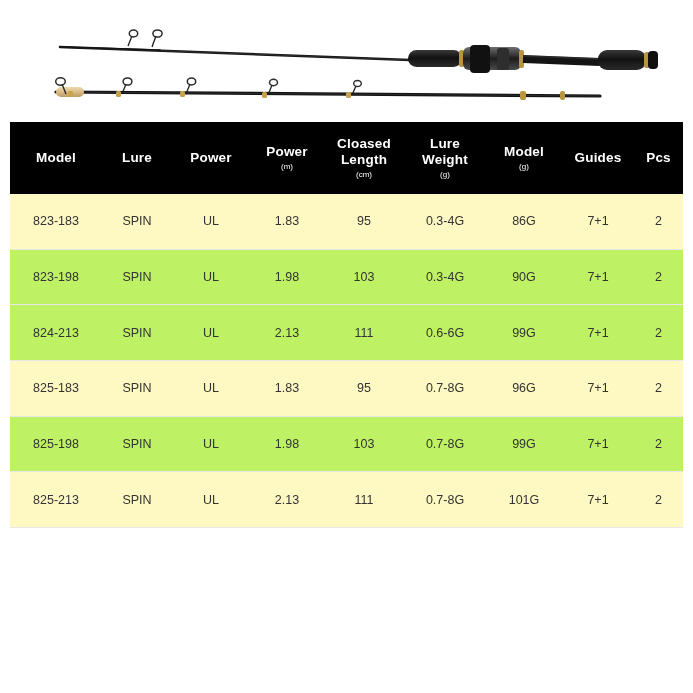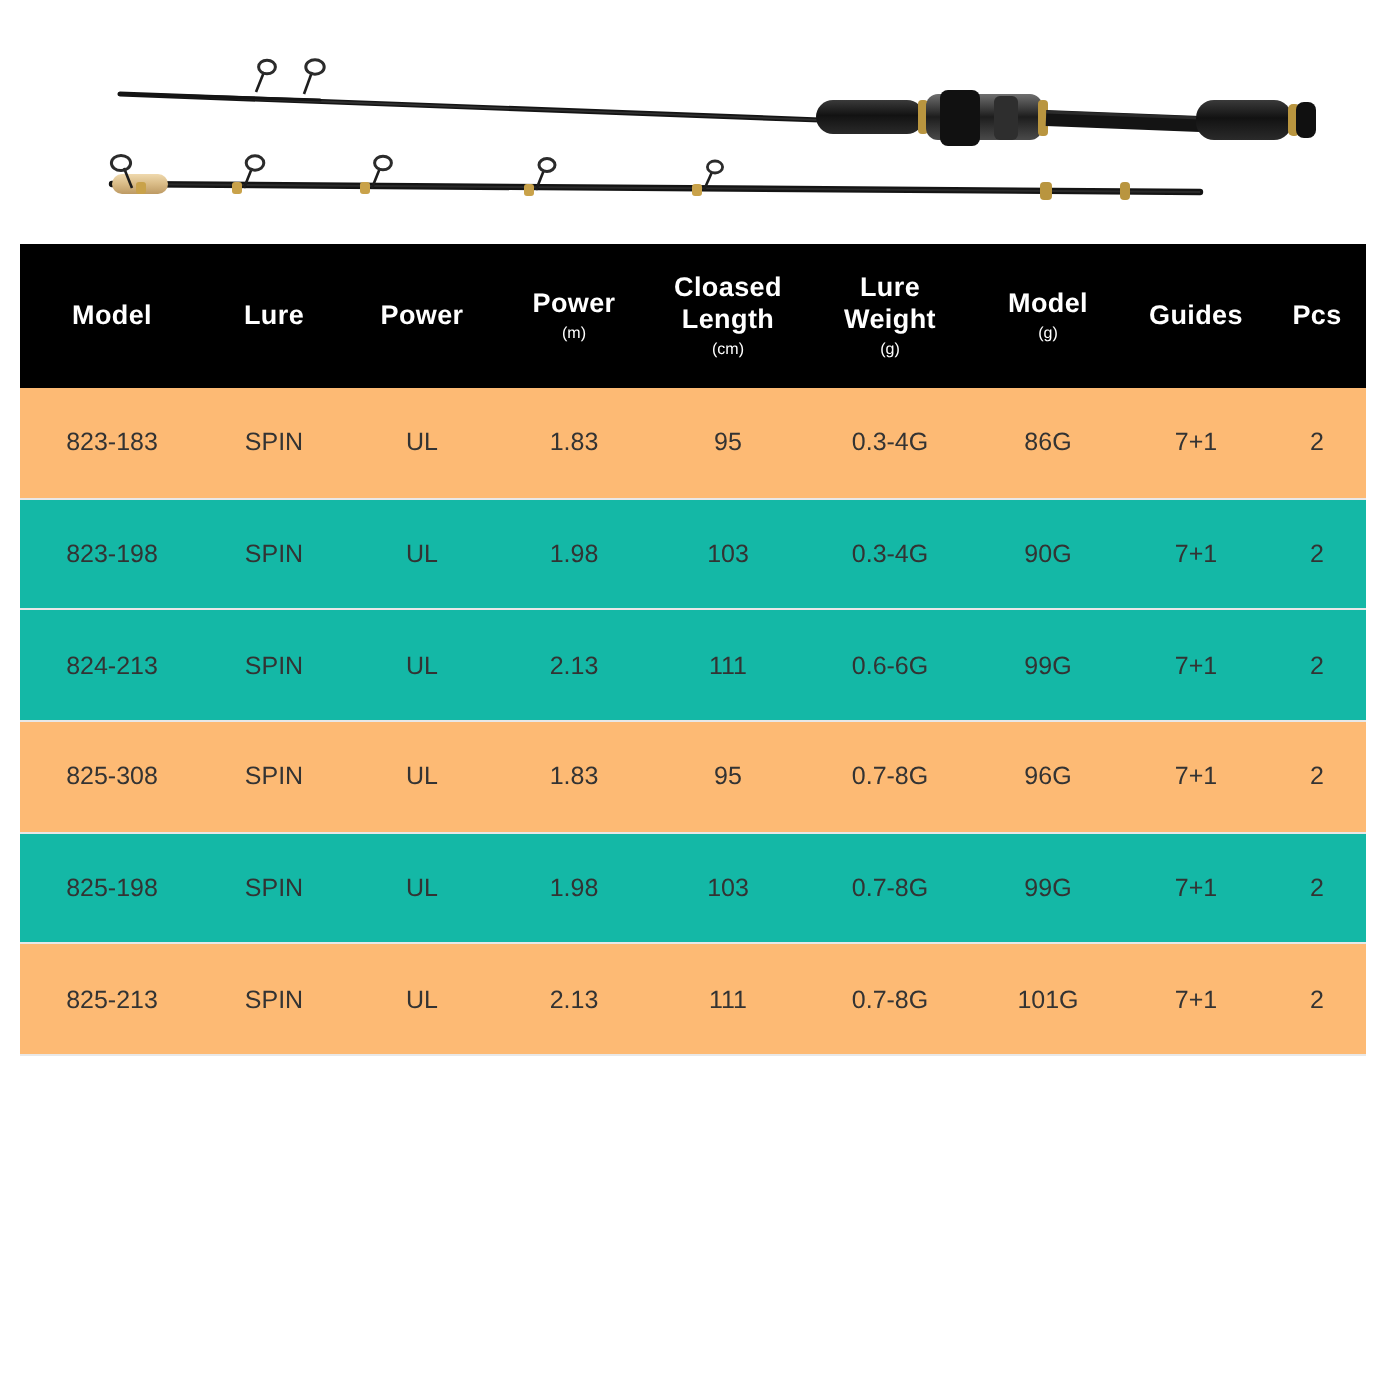"823-183" table.spec tbody tr.odd td { background: #fdba74 -> #fef9c3 }
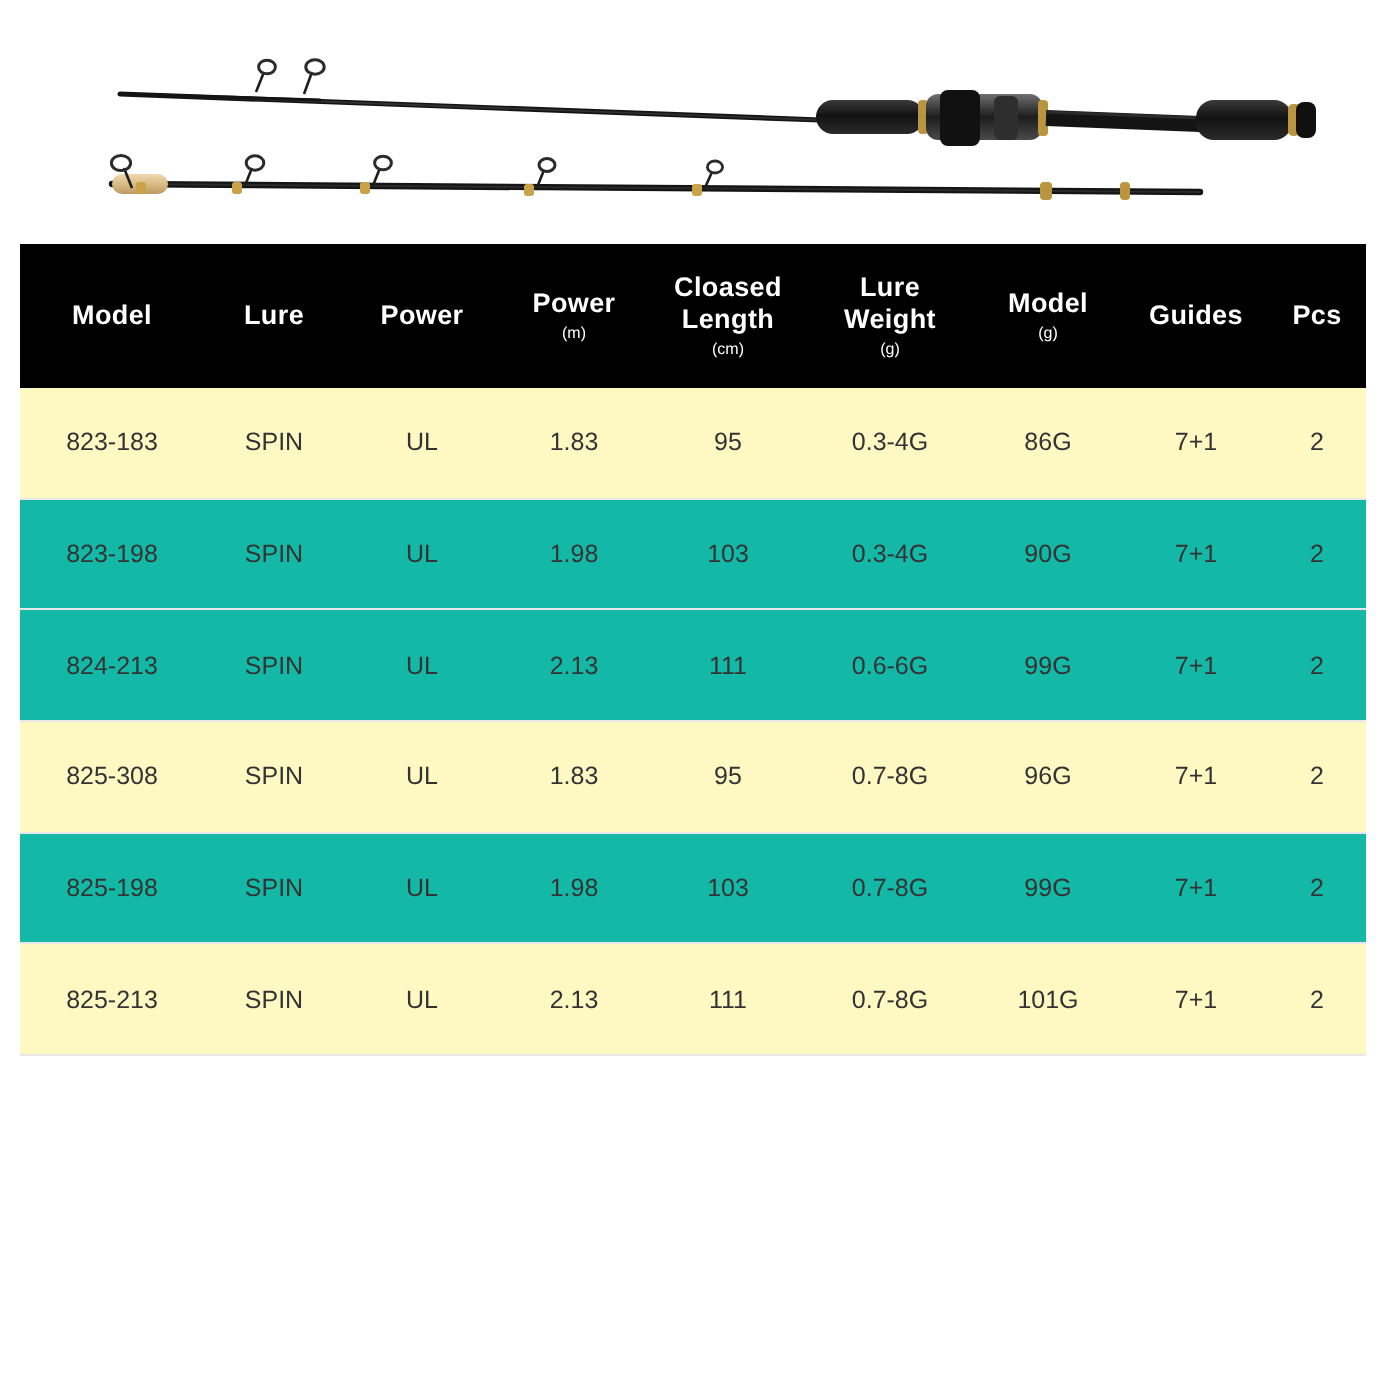"823-198" table.spec tbody tr.even td { background: #14b8a6 -> #bef264 }
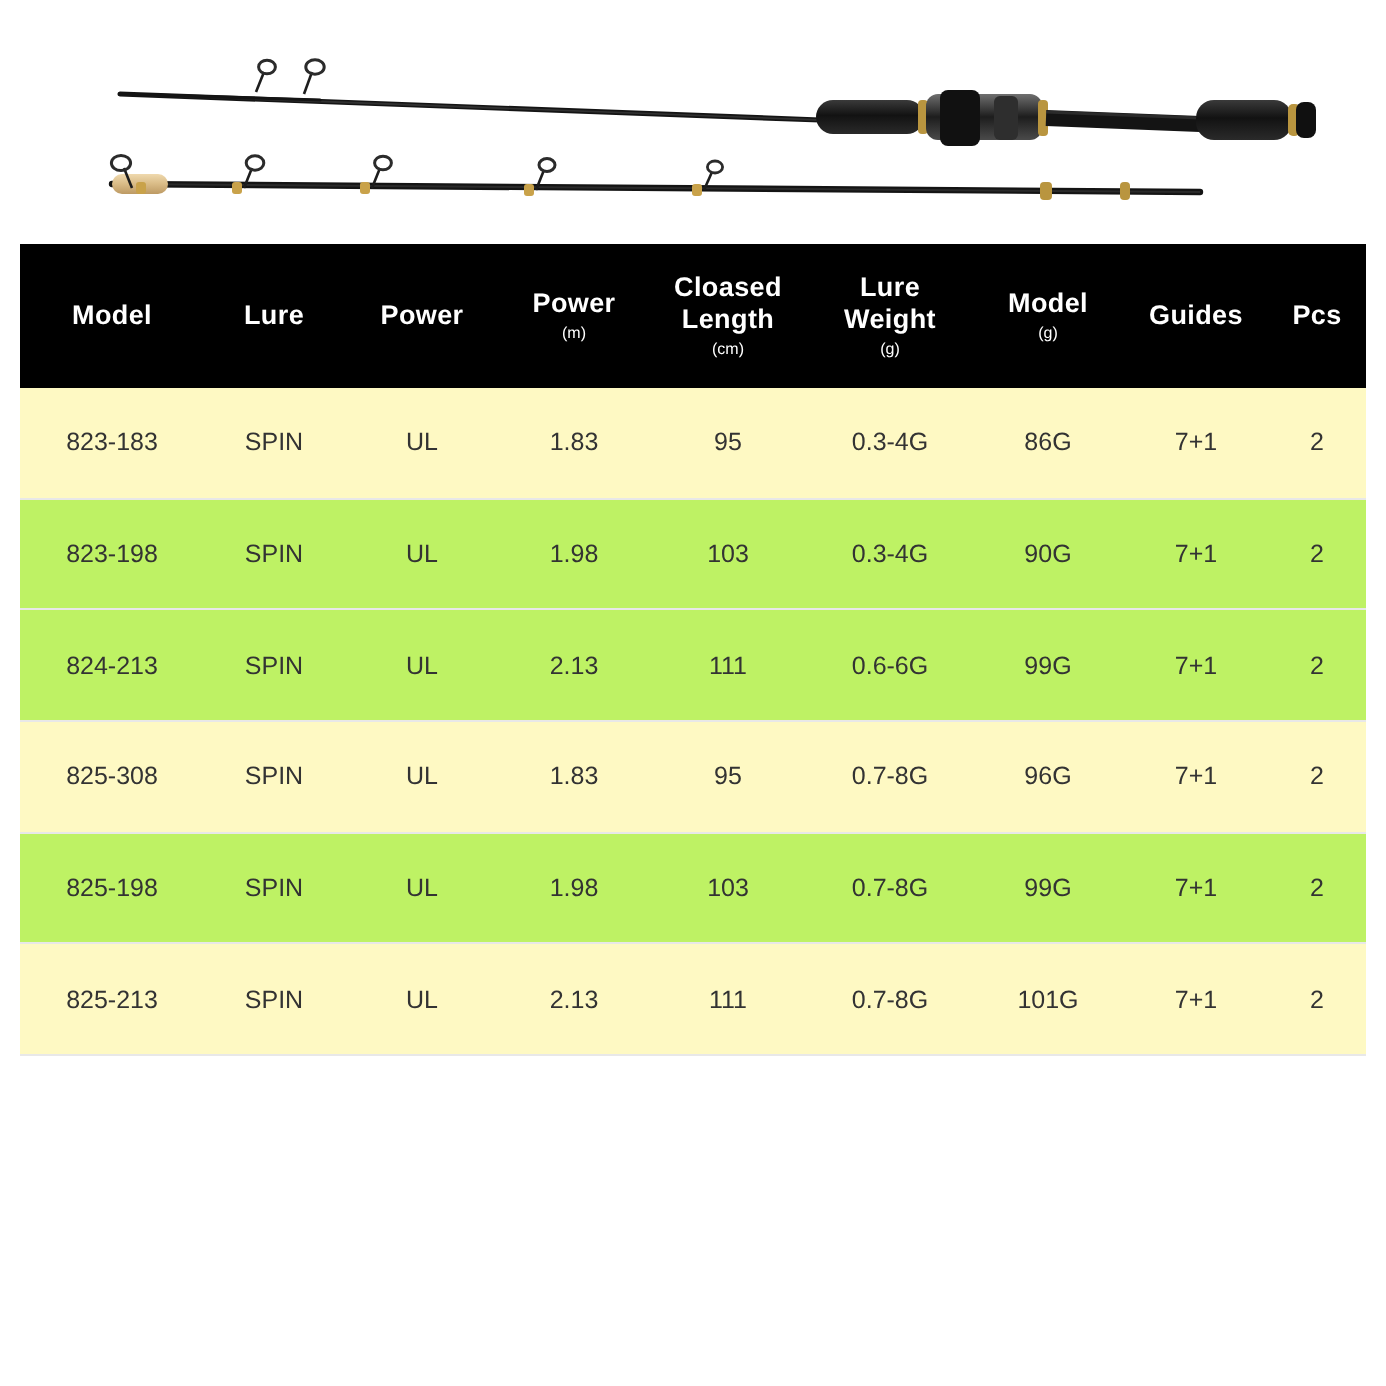"825-308" td { text: 825-308 -> 825-183 }
